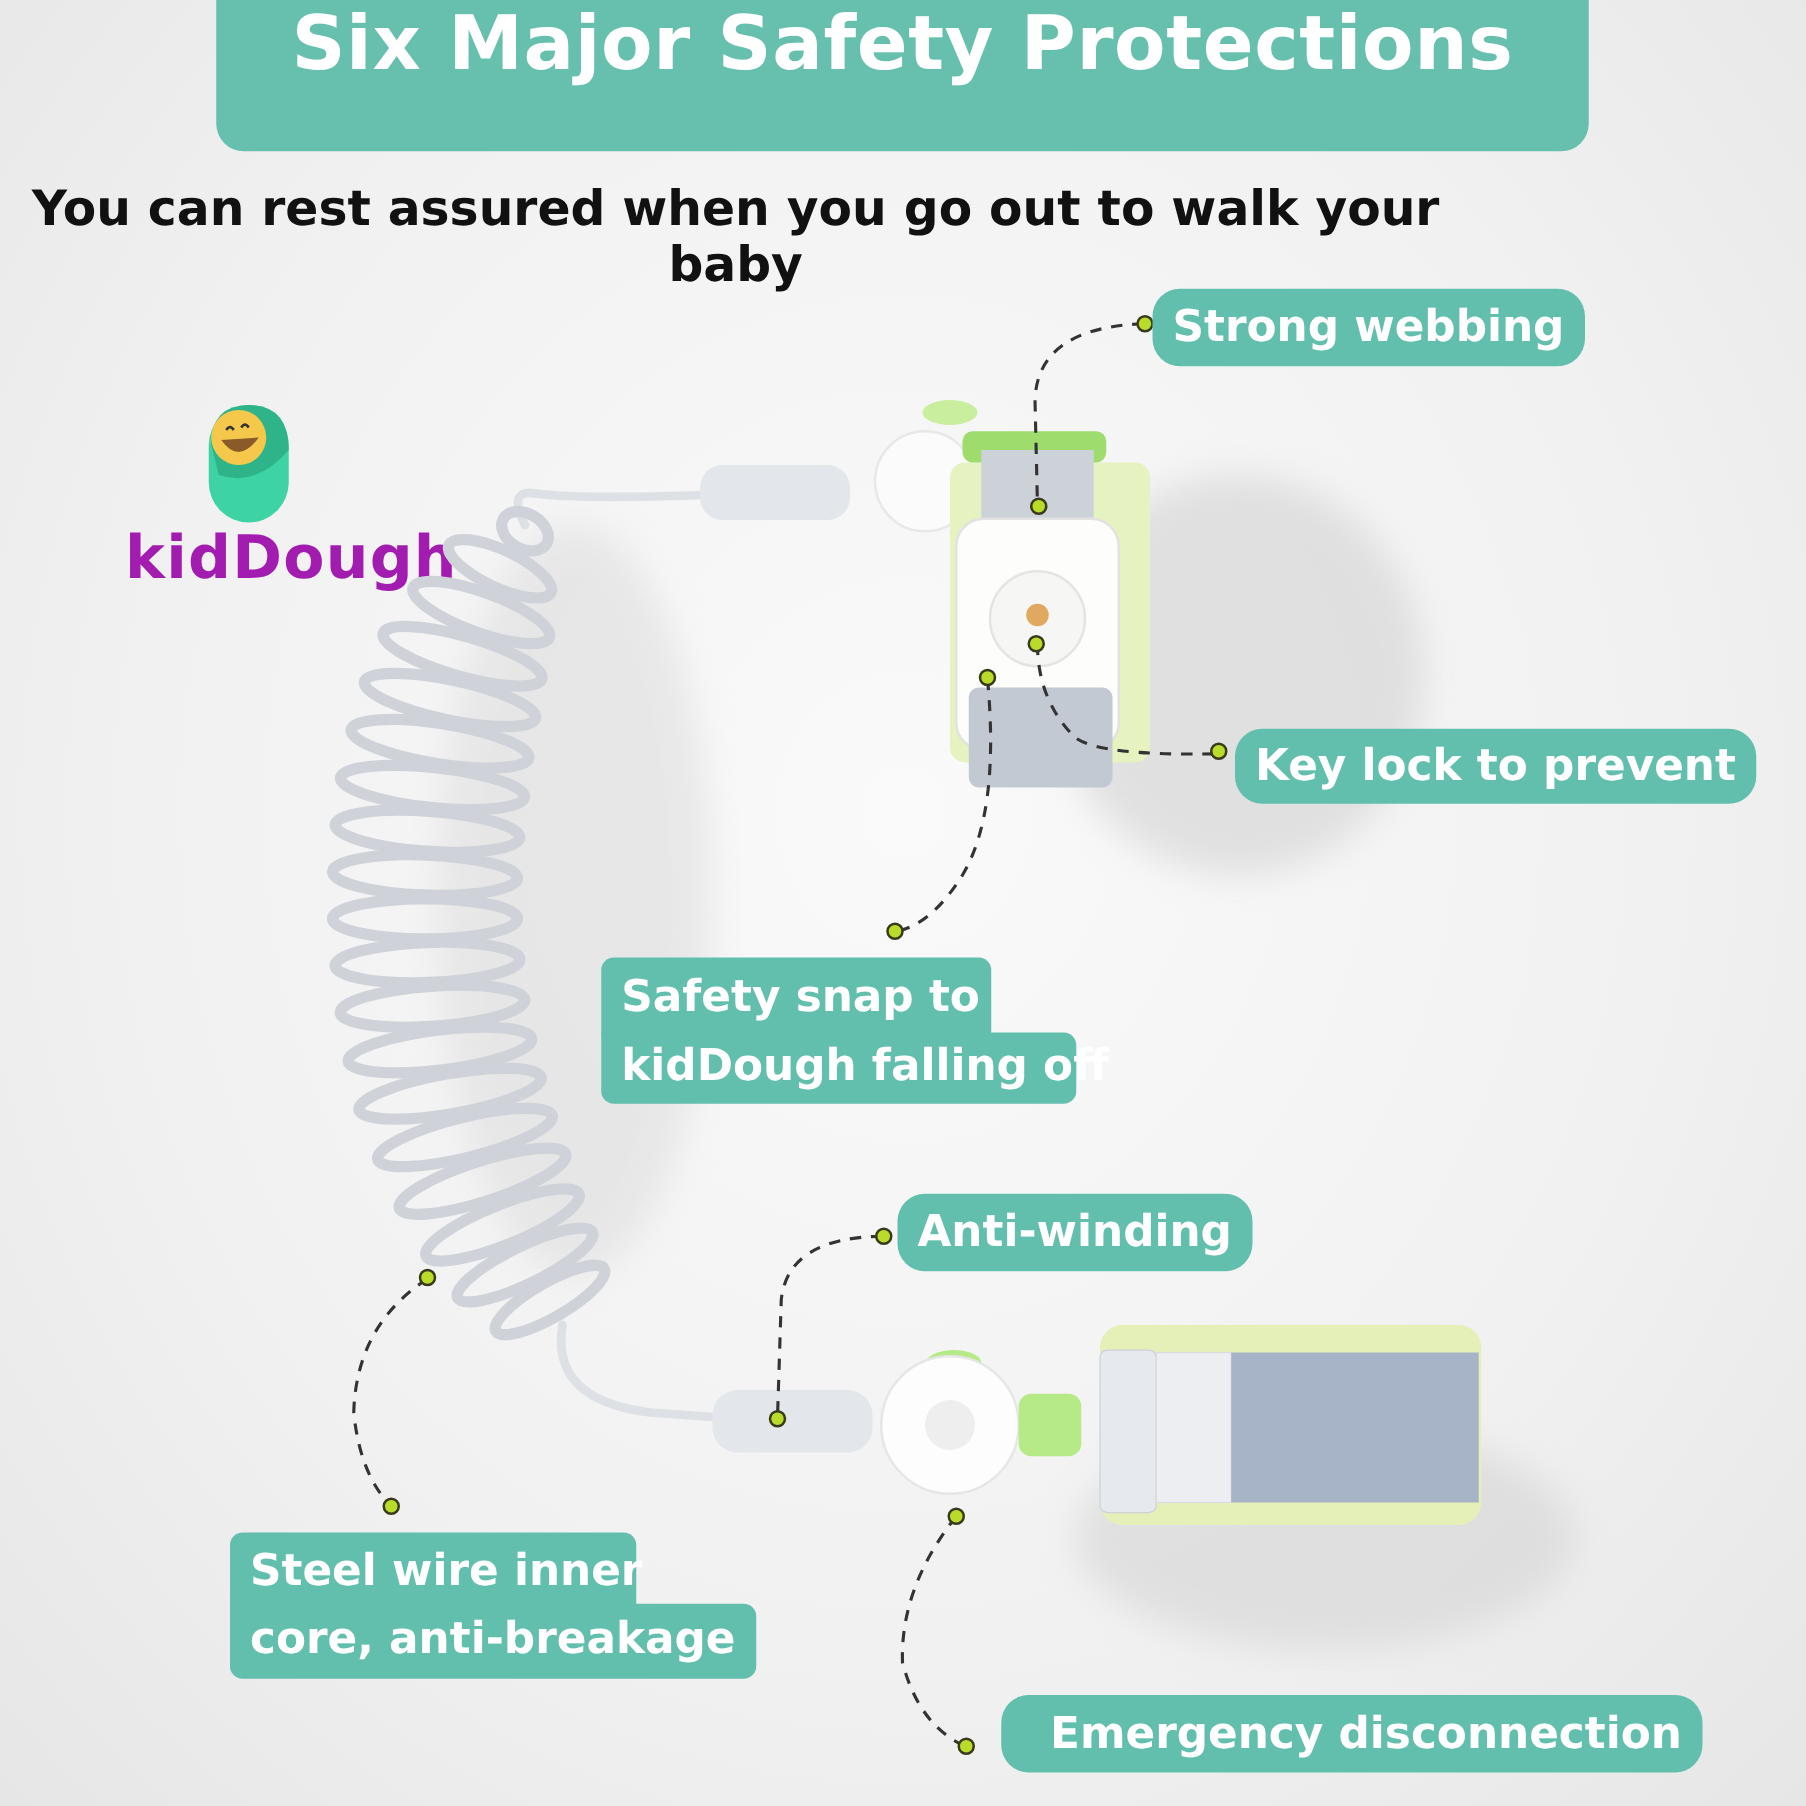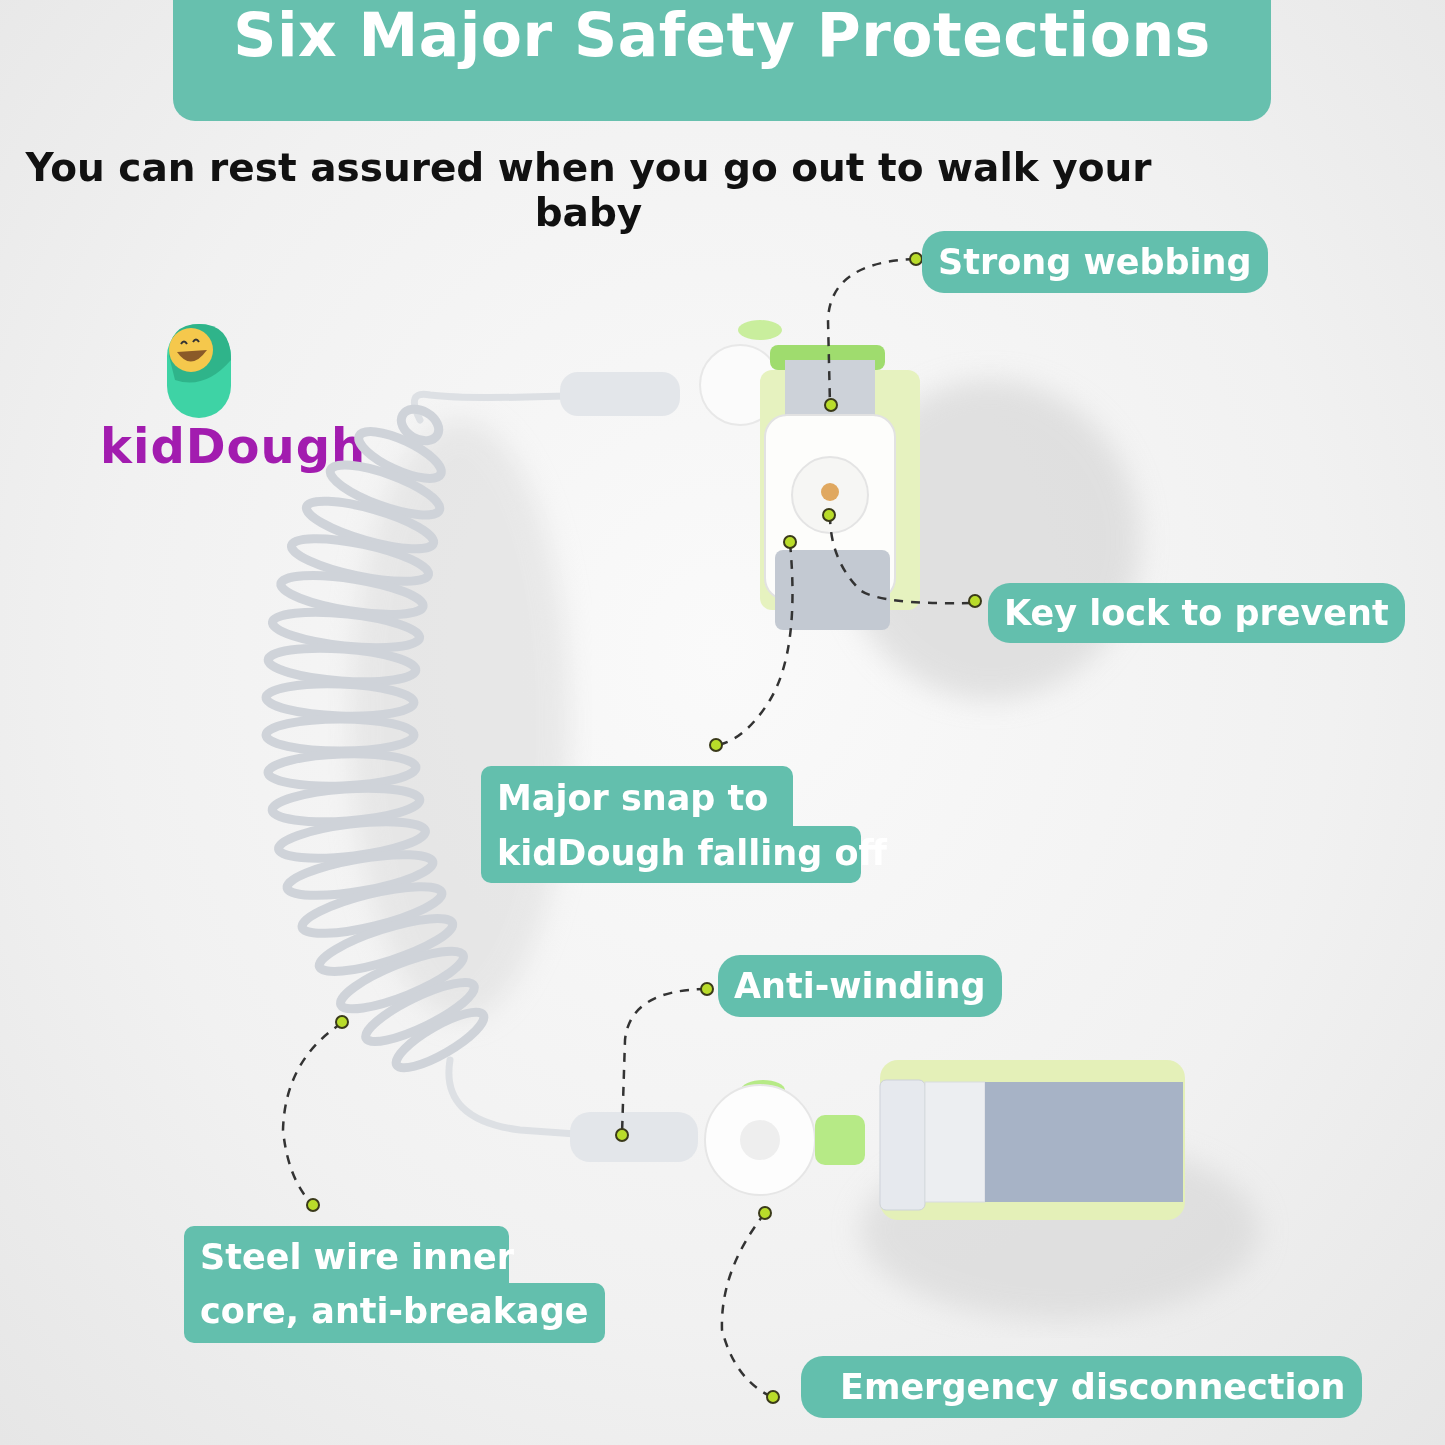"Major snap to" span { text: Major -> Safety }
